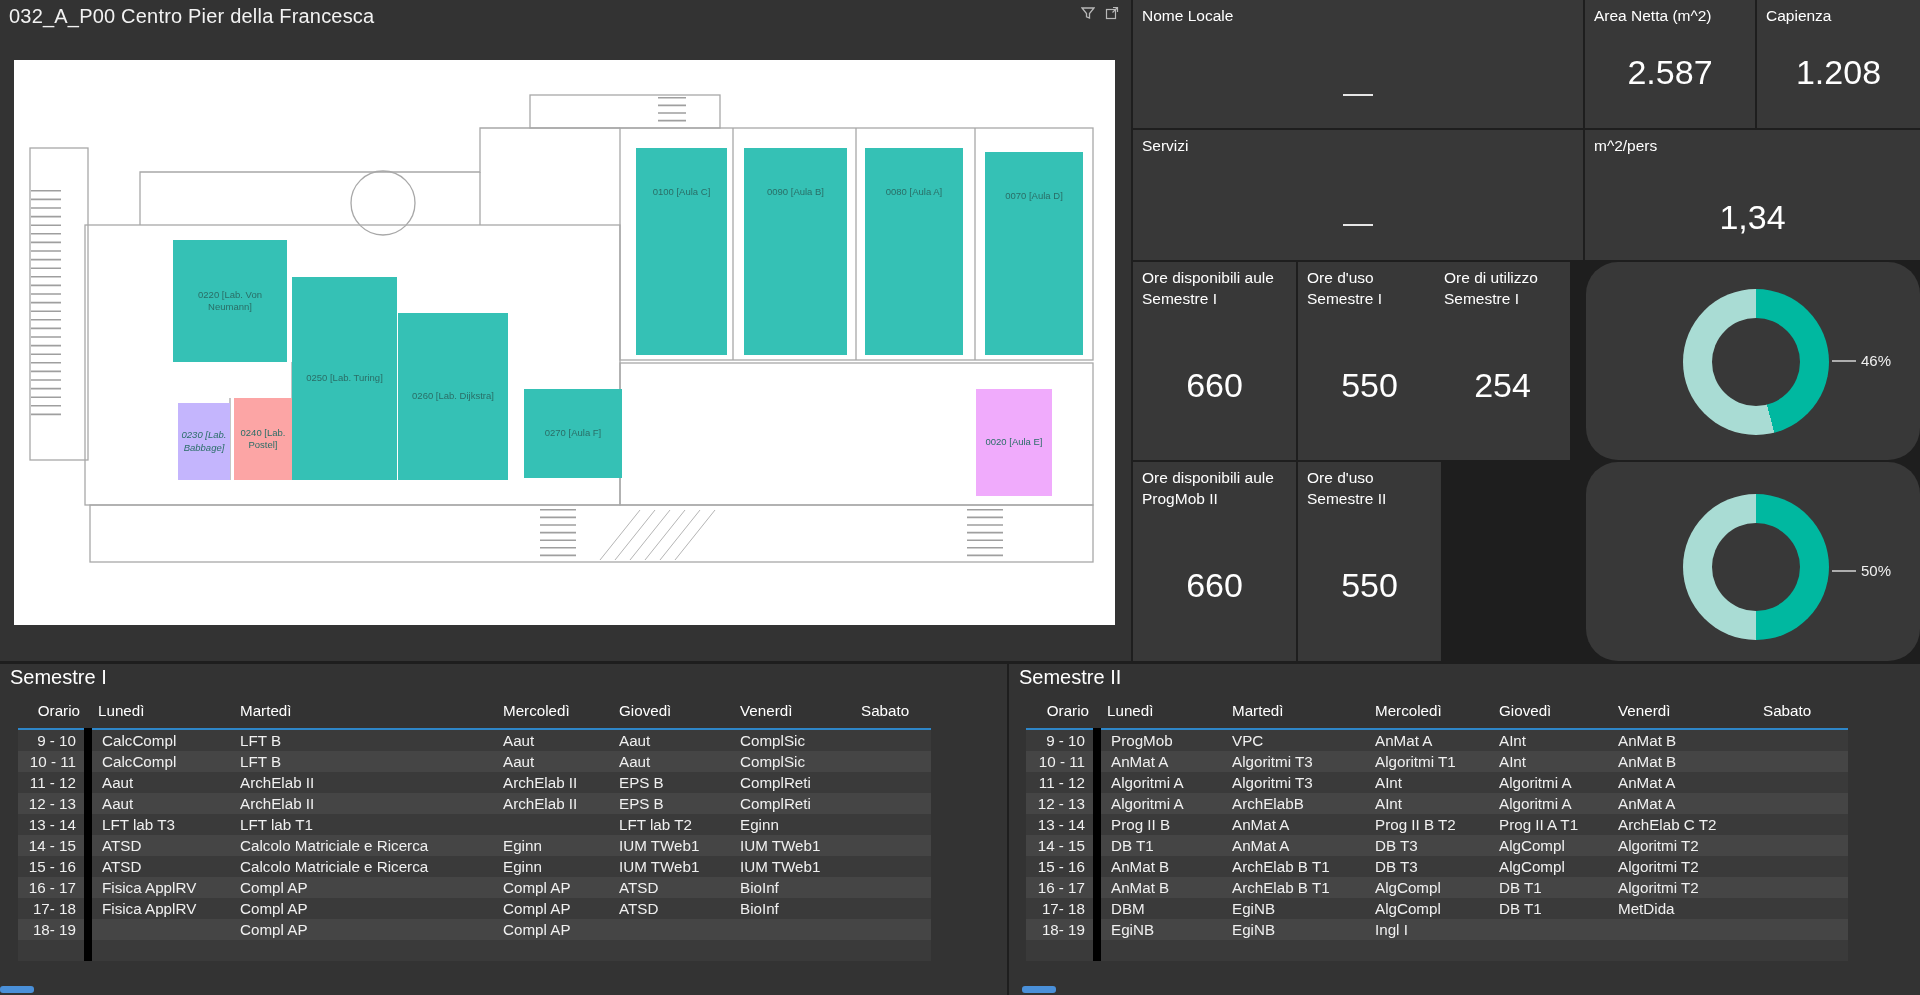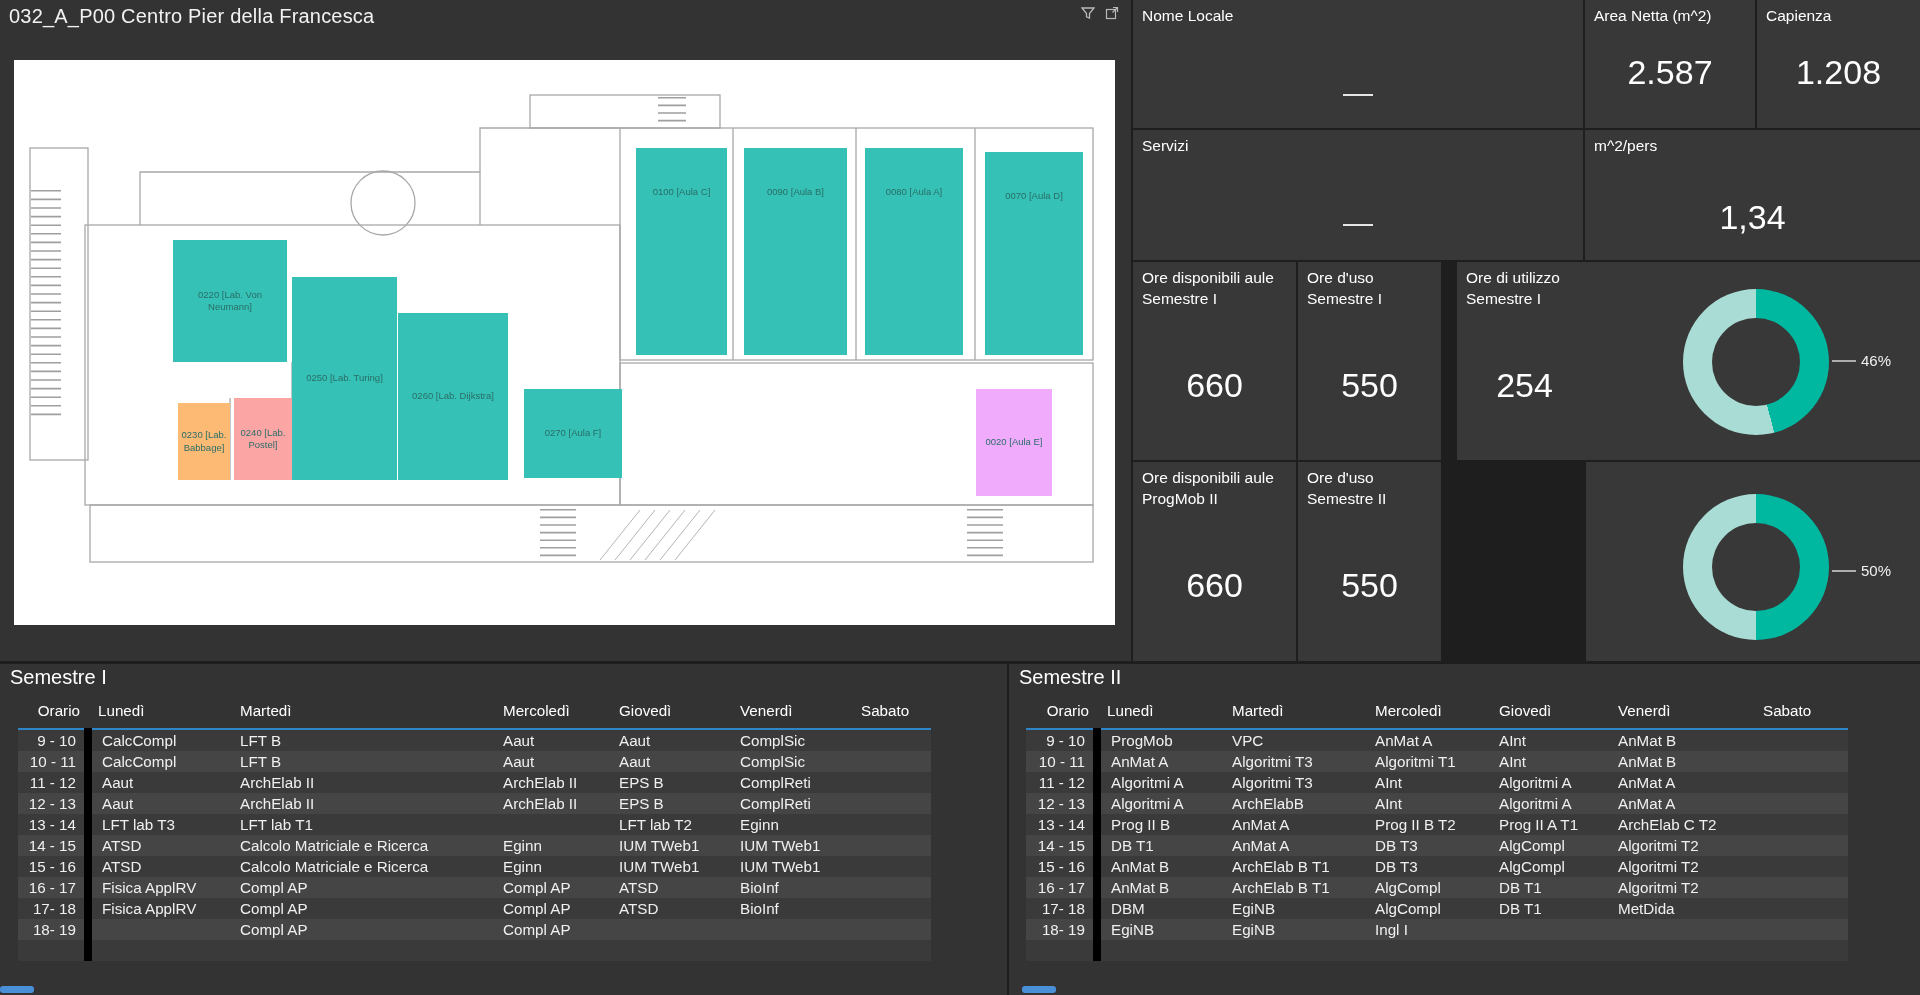"Ore di utilizzo Semestre I" .k3 { left: 326px -> 304px }
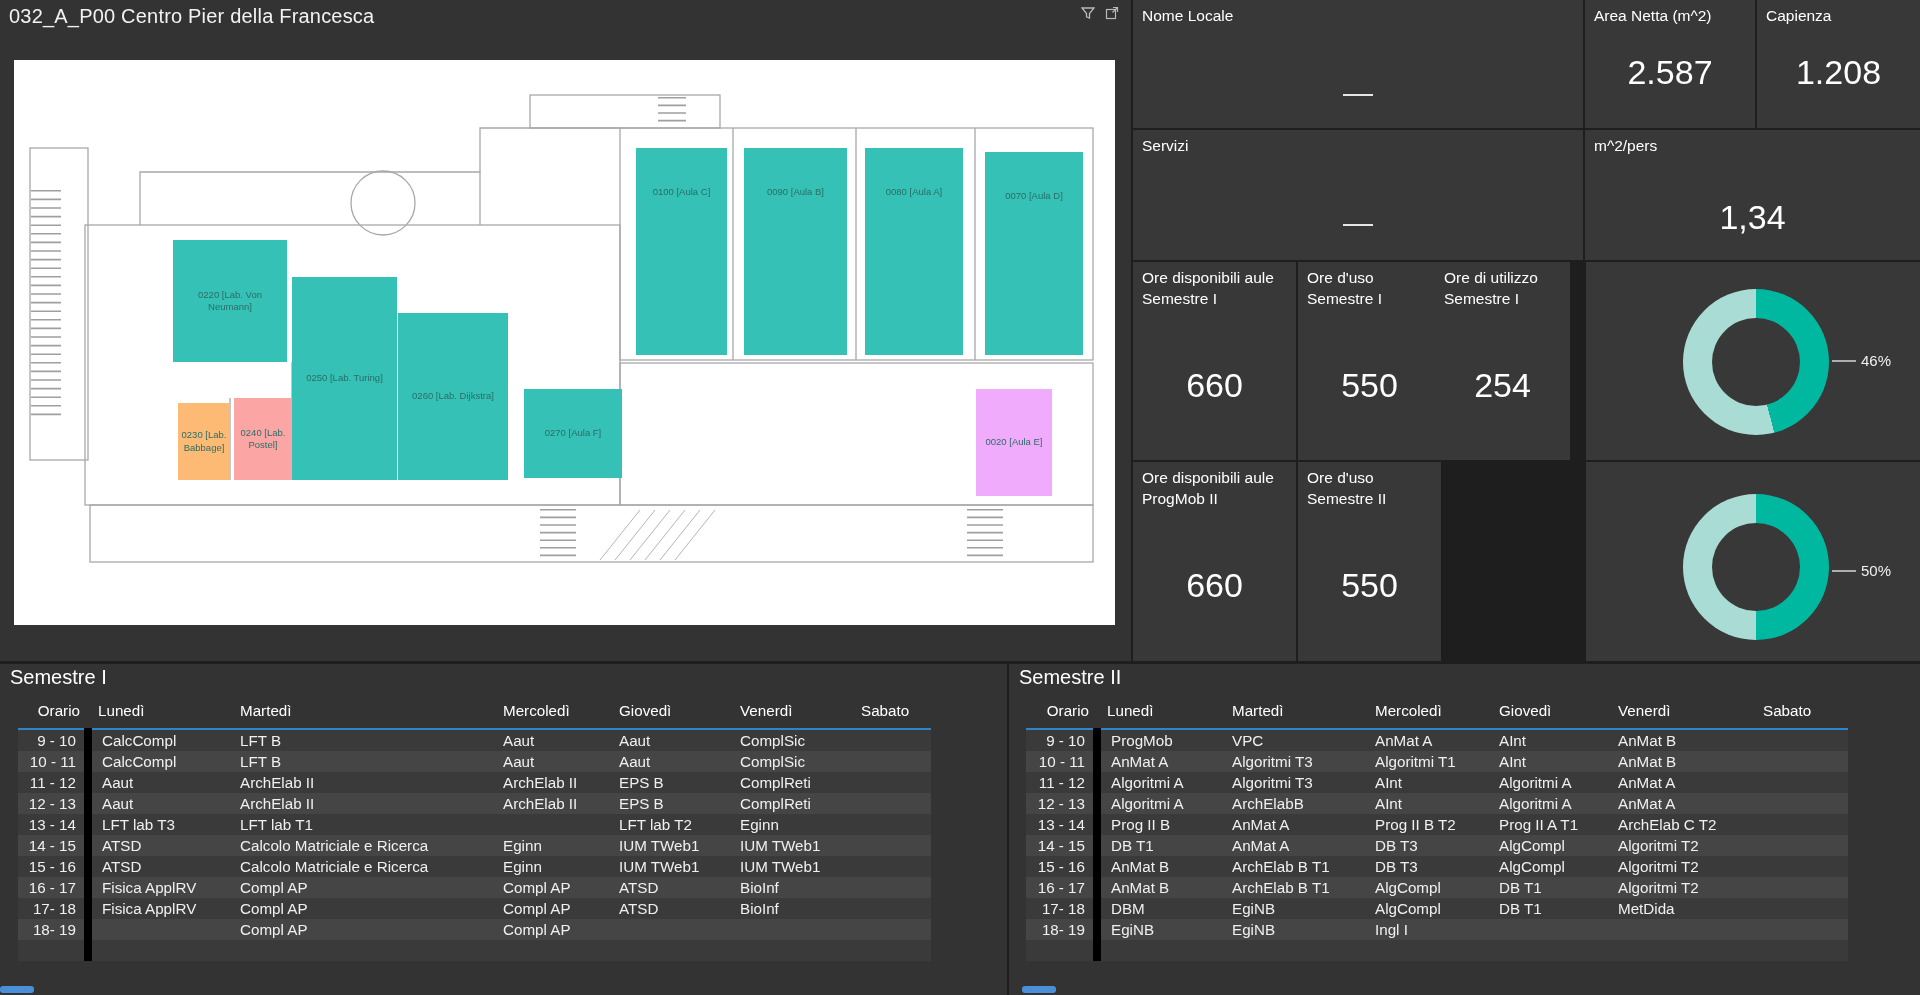"46%" .kd { border-radius: none -> 32px }
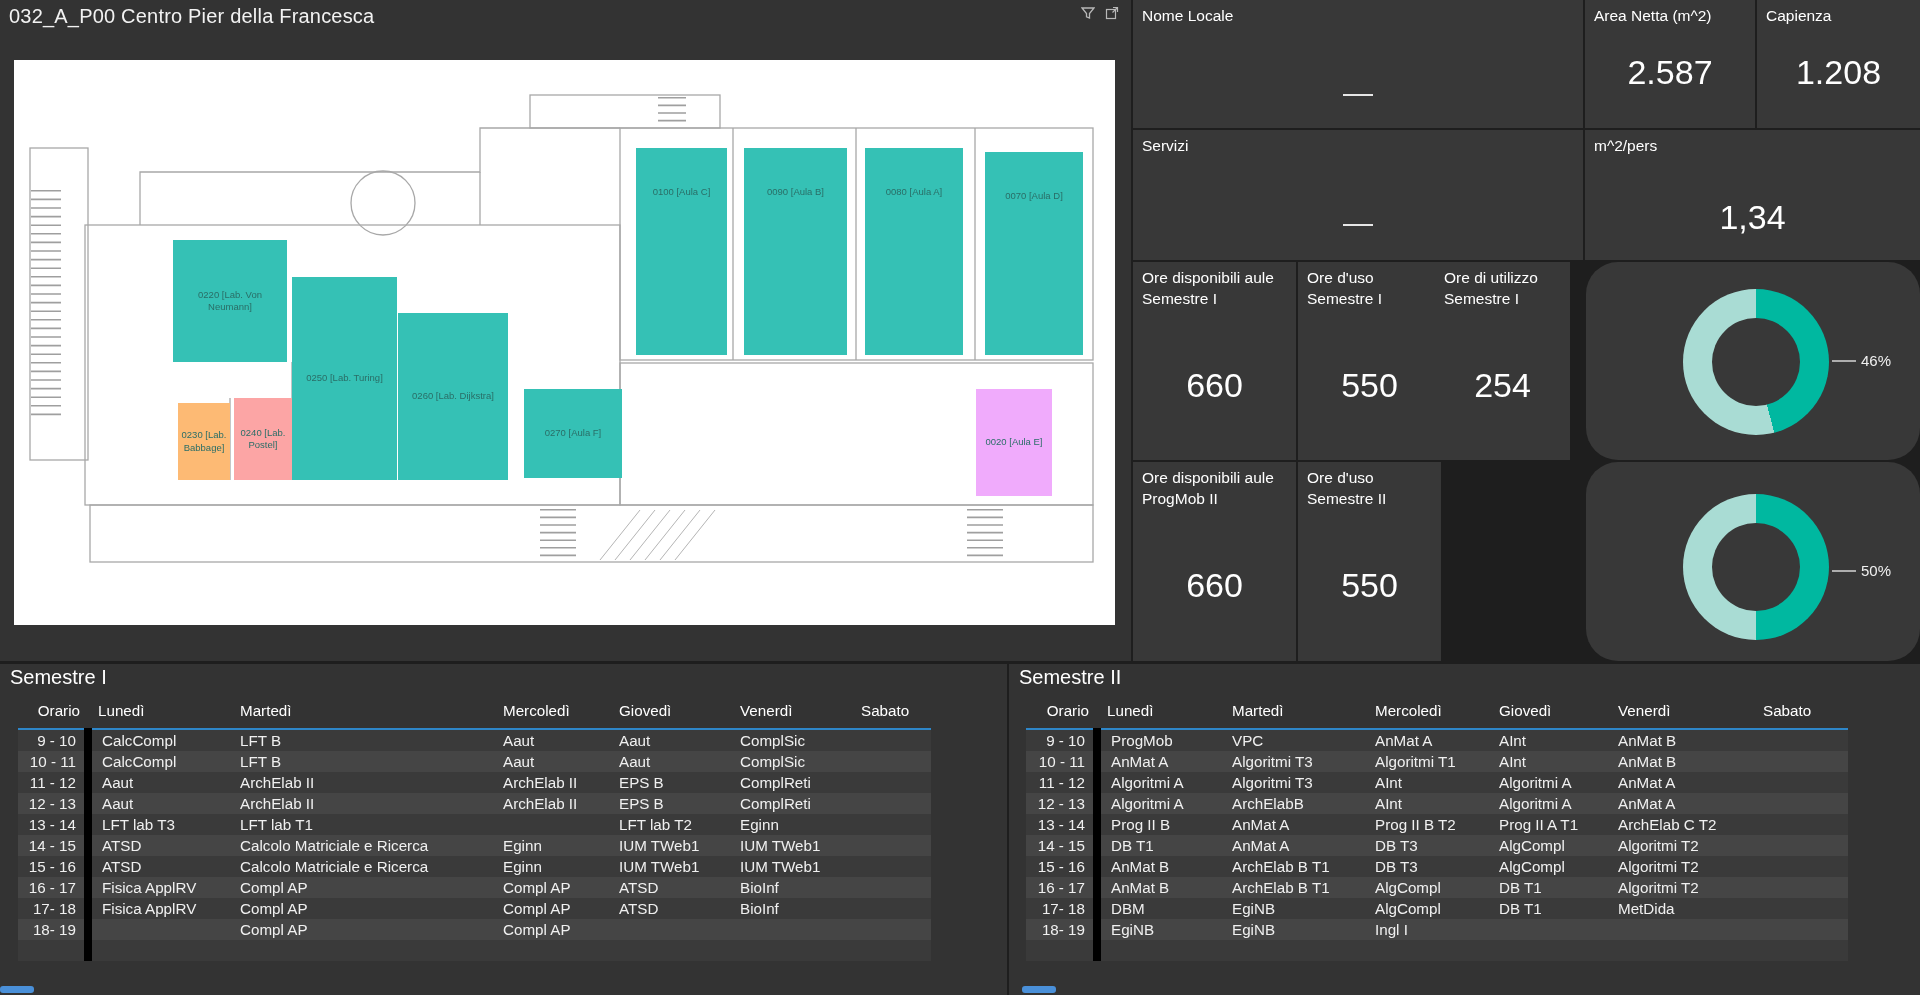"0230 [Lab. Babbage]" div.room { background: #fdba74 -> #c4b5fd; font-style: none -> italic }
